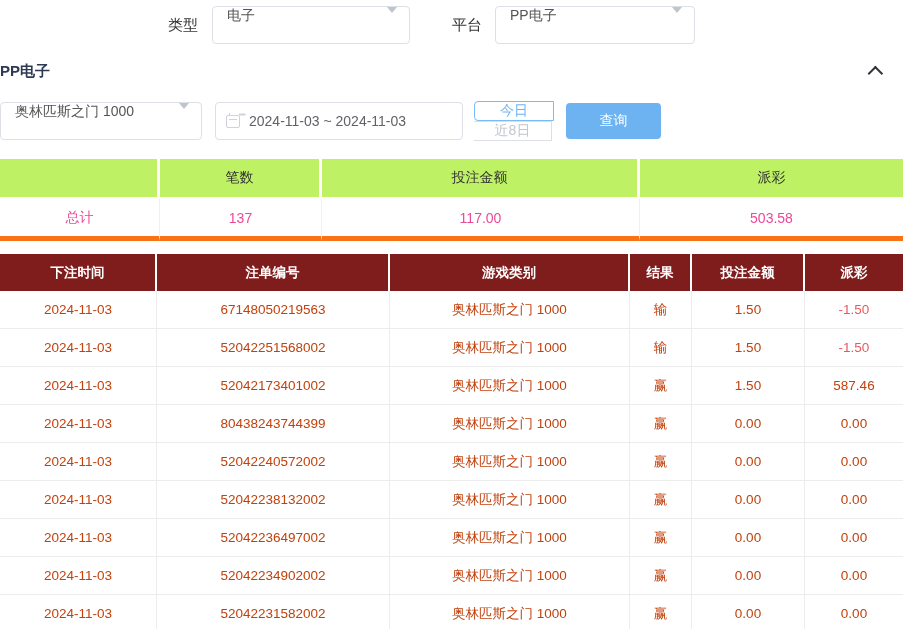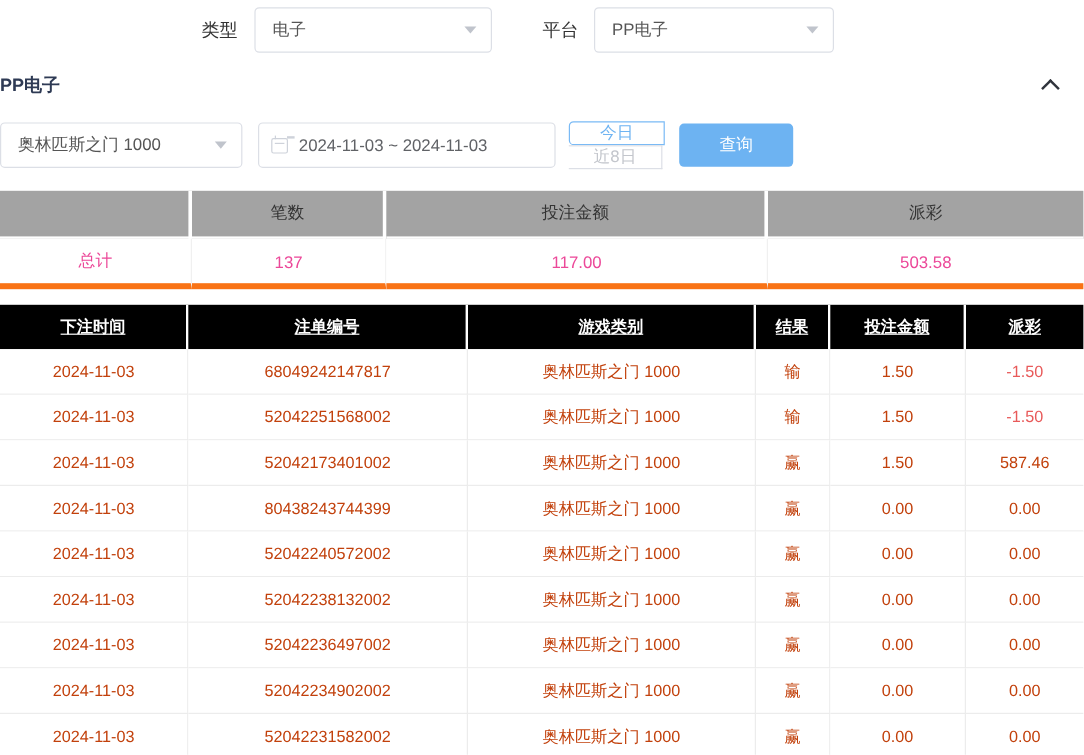"电子" .select-box { align-items: center -> none }
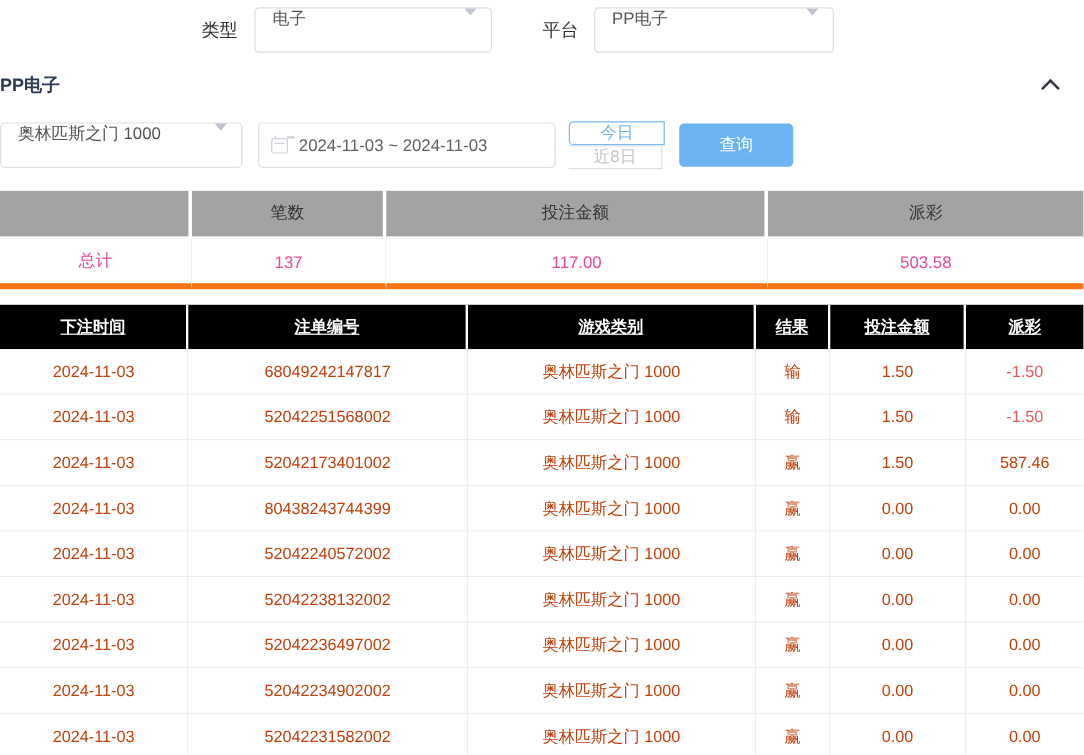"笔数" .summary-table th { background: #a3a3a3 -> #bef264 }
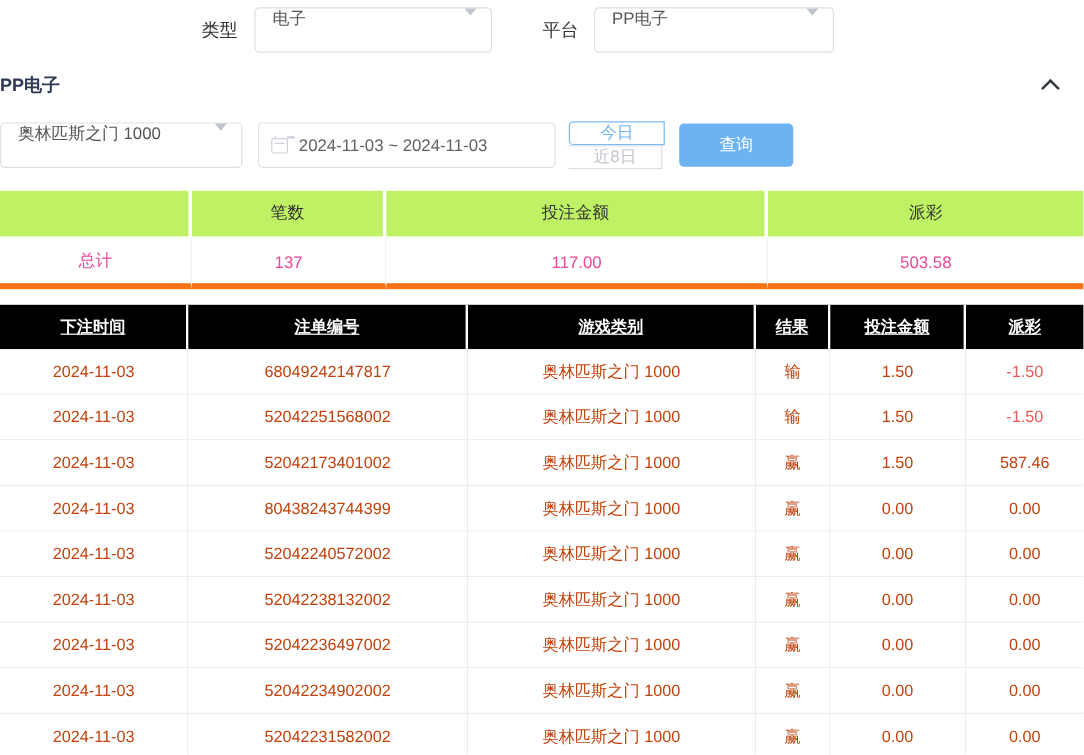"下注时间" .detail-table th { background: #000000 -> #7f1d1d; text-decoration: underline -> none }
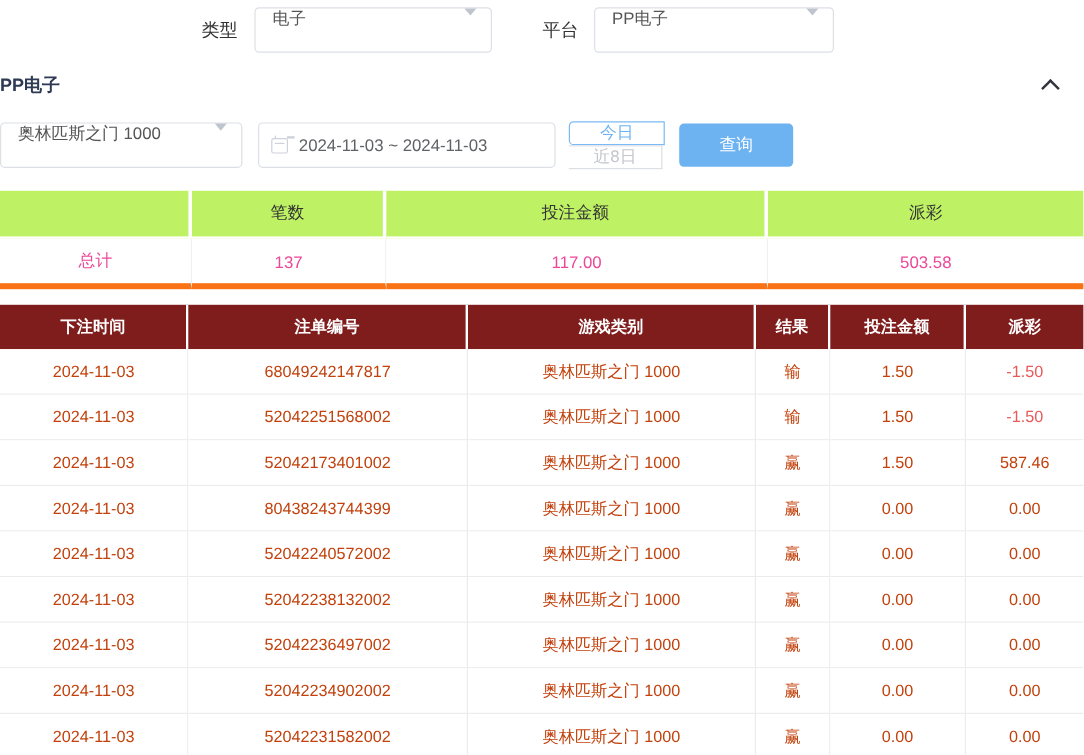"68049242147817" td { text: 68049242147817 -> 67148050219563 }
